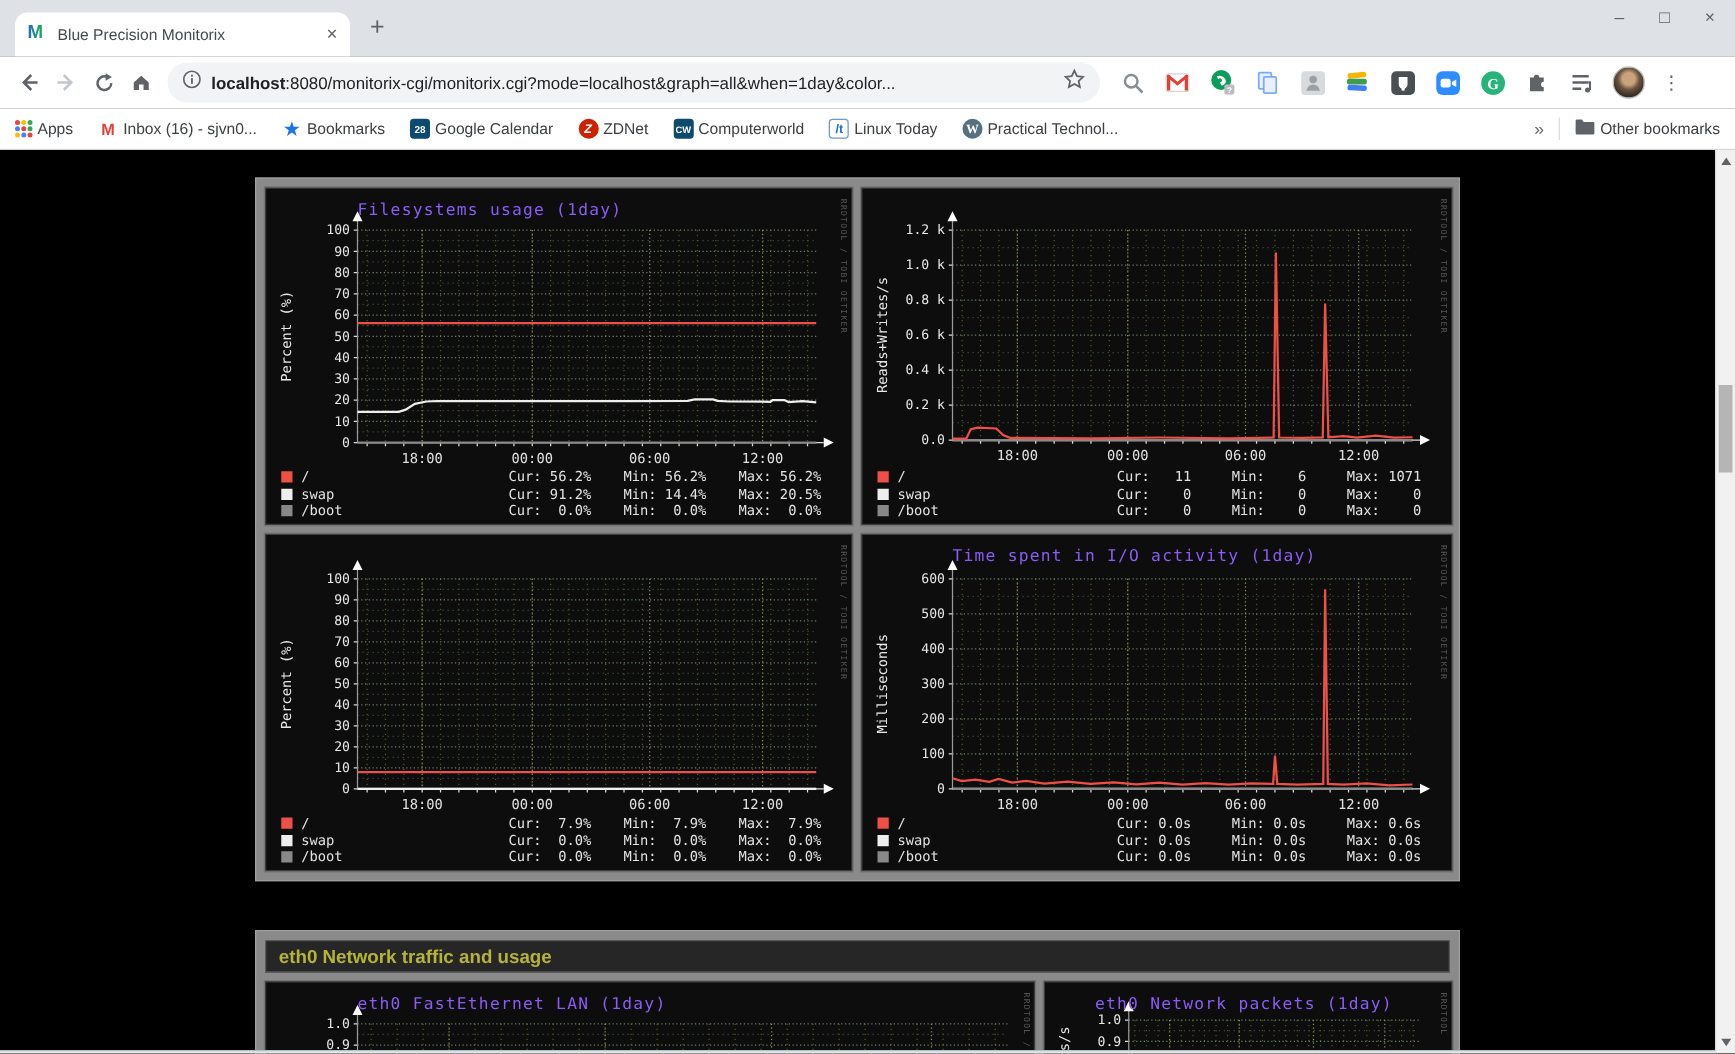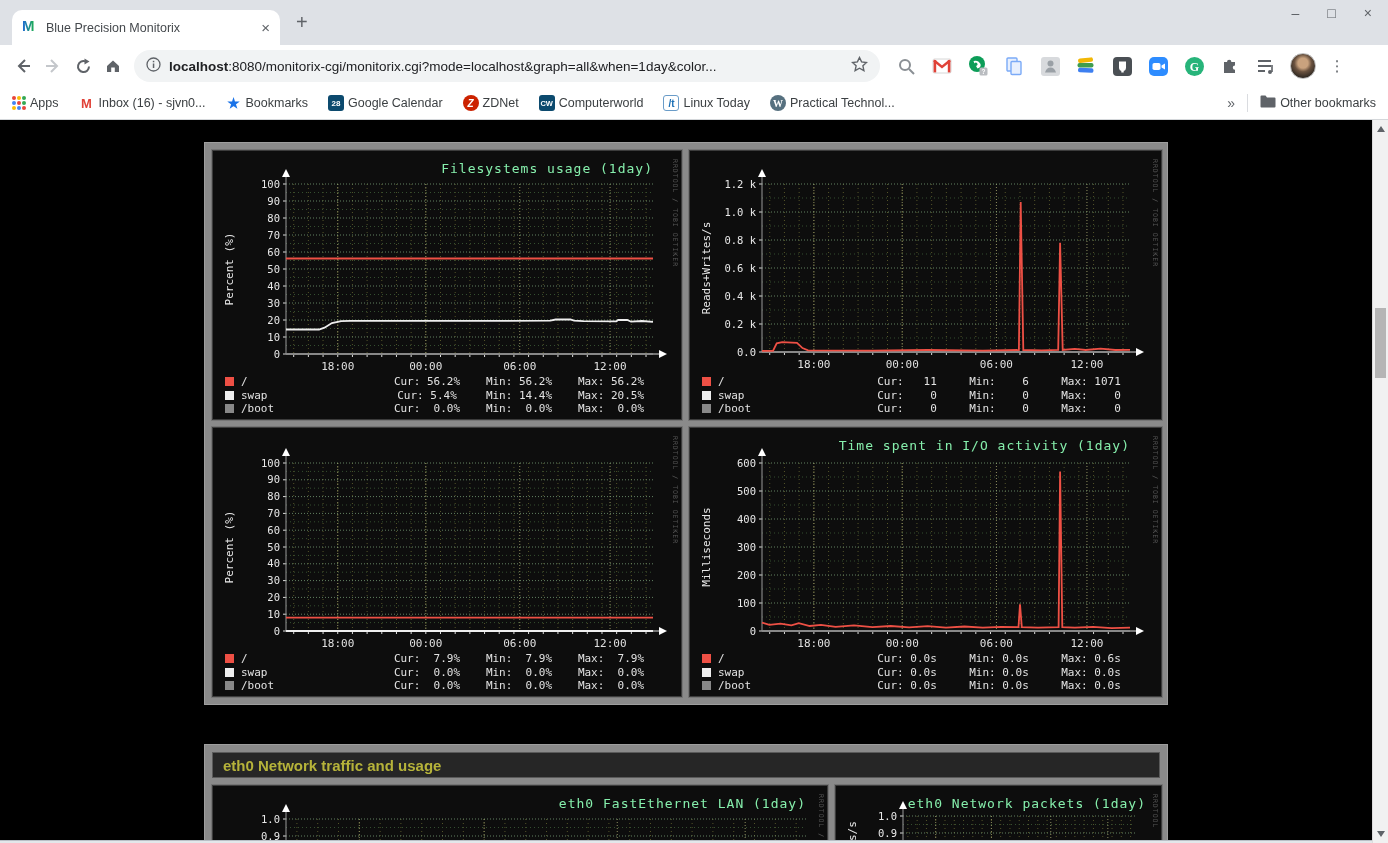"Filesystems usage (1day)" .gtitle { color: #86efac -> #8b5cf6; text-align: right -> left }
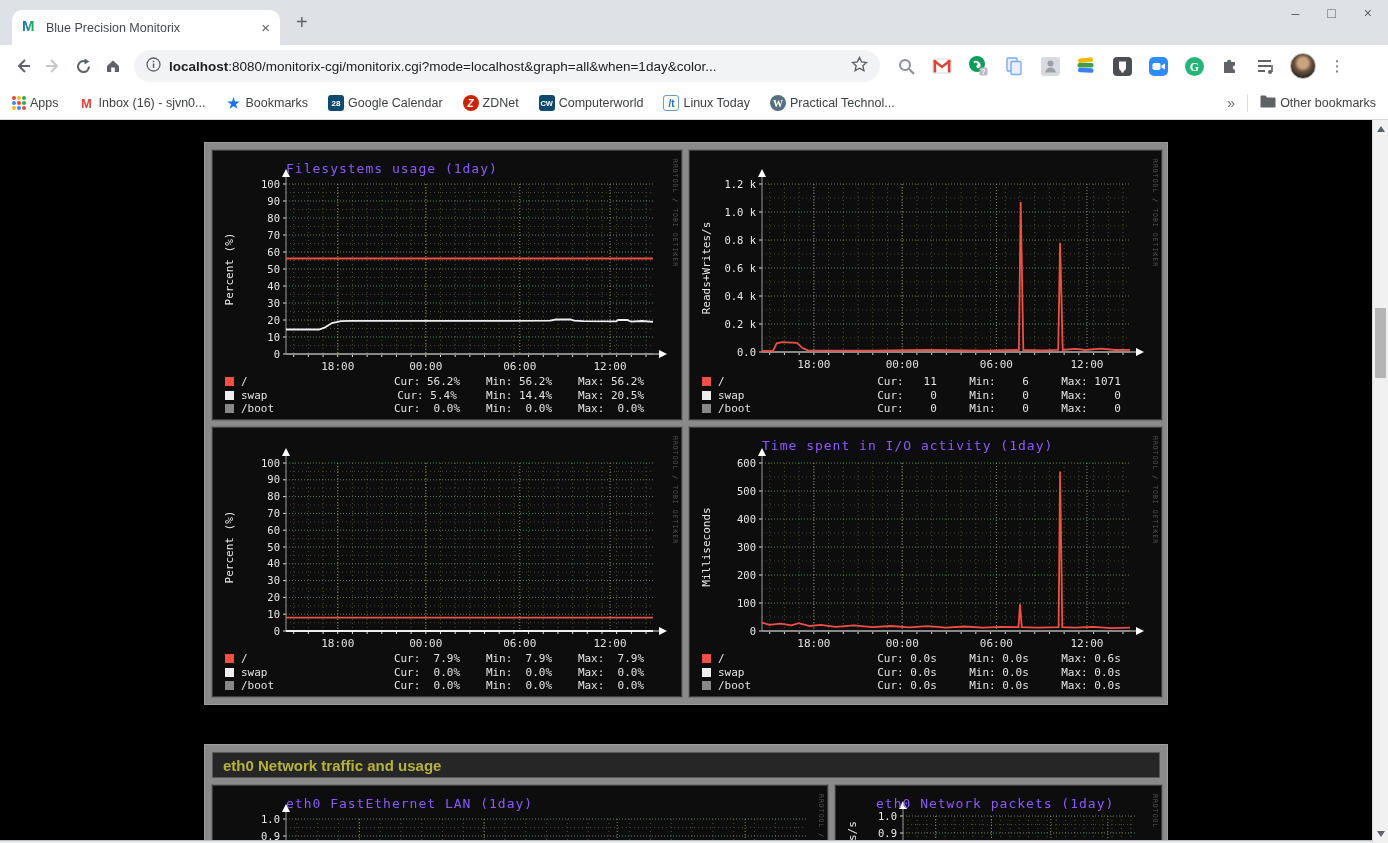"Cur: 56.2%" .legend .lv { text-align: center -> right }
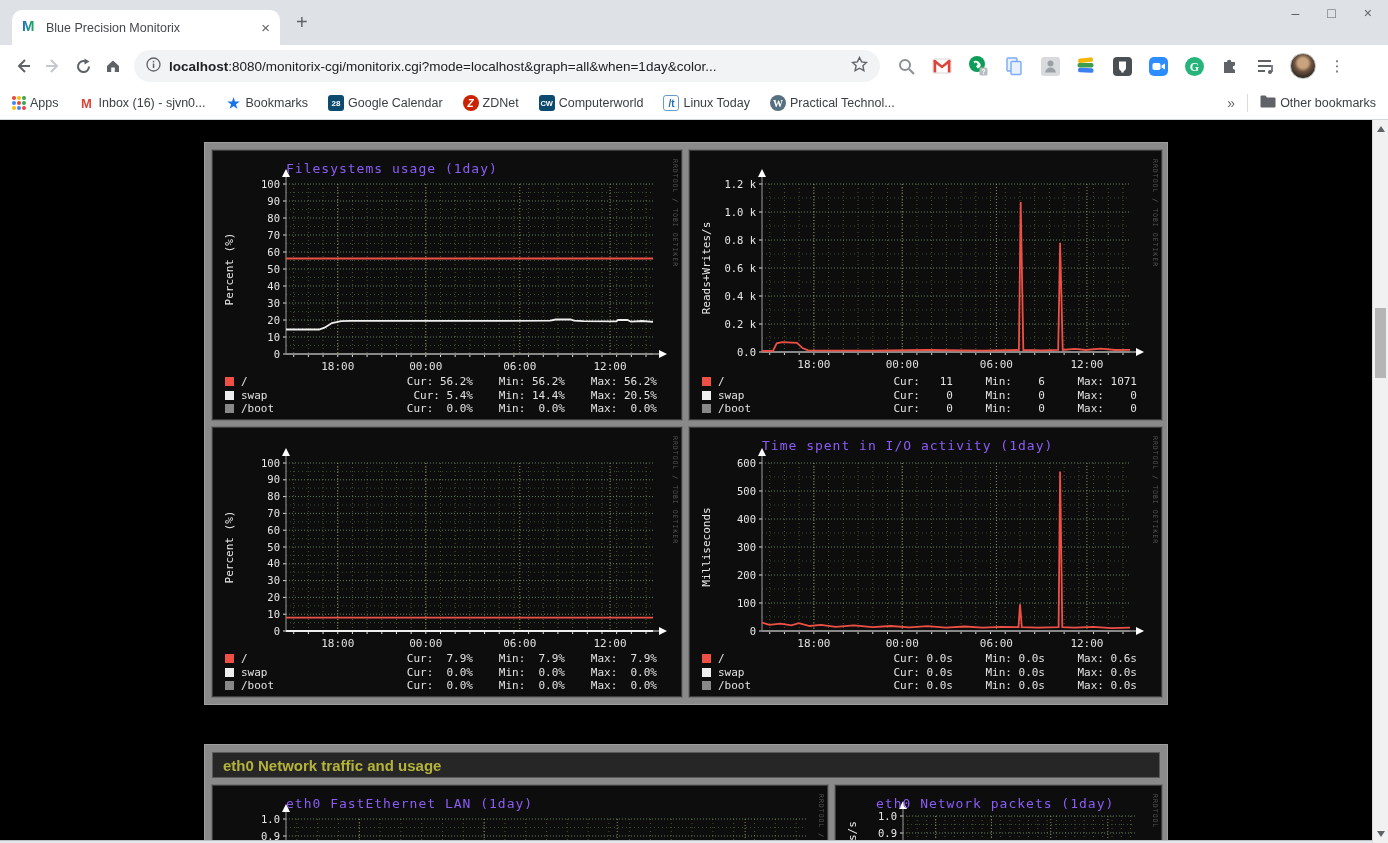"Cur: 5.4%" div.lv { text: 5.4% -> 91.2% }
